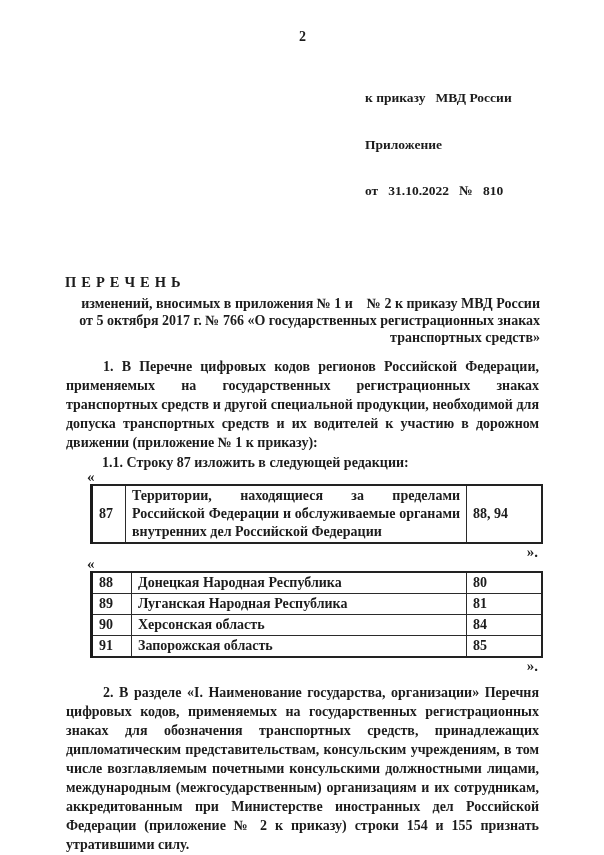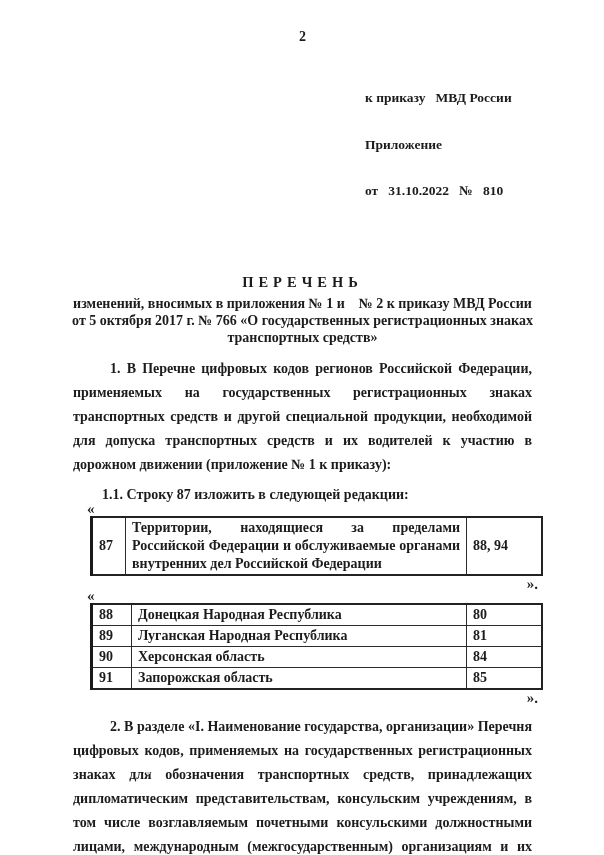"ПЕРЕЧЕНЬ" .doc-title { text-align: center -> none }
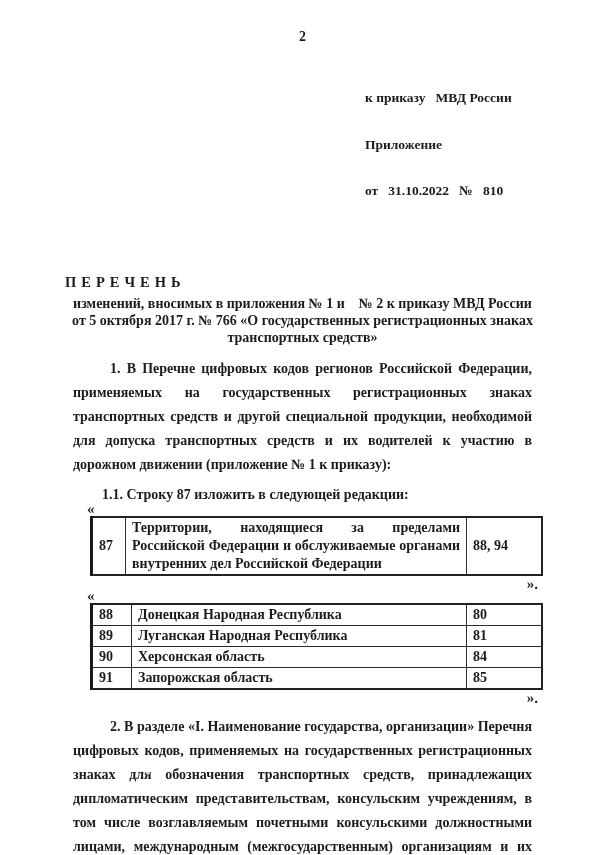"изменений, вносимых в приложения №" .subtitle-line { text-align: none -> right }
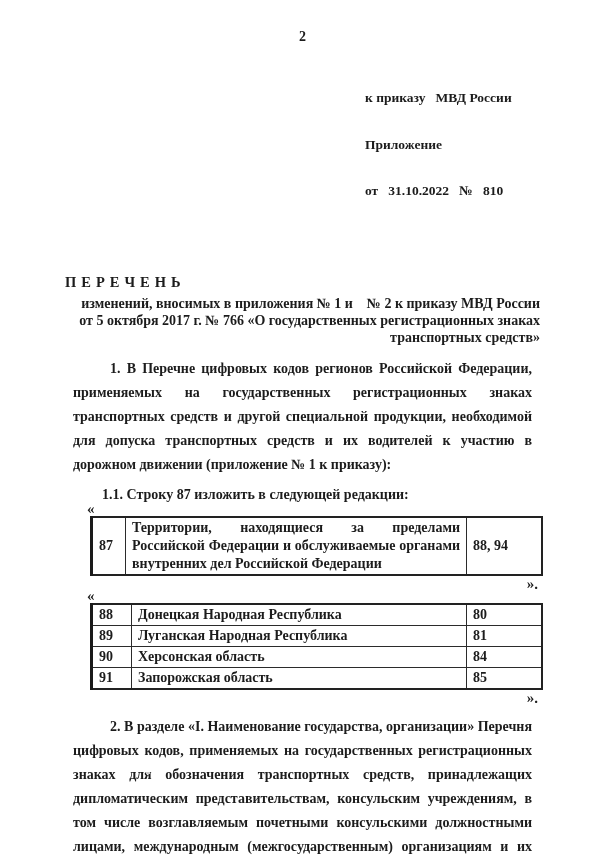"1. В Перечне цифровых кодов" .para { line-height: 24px -> 19px; margin: 8px -> 1px }
